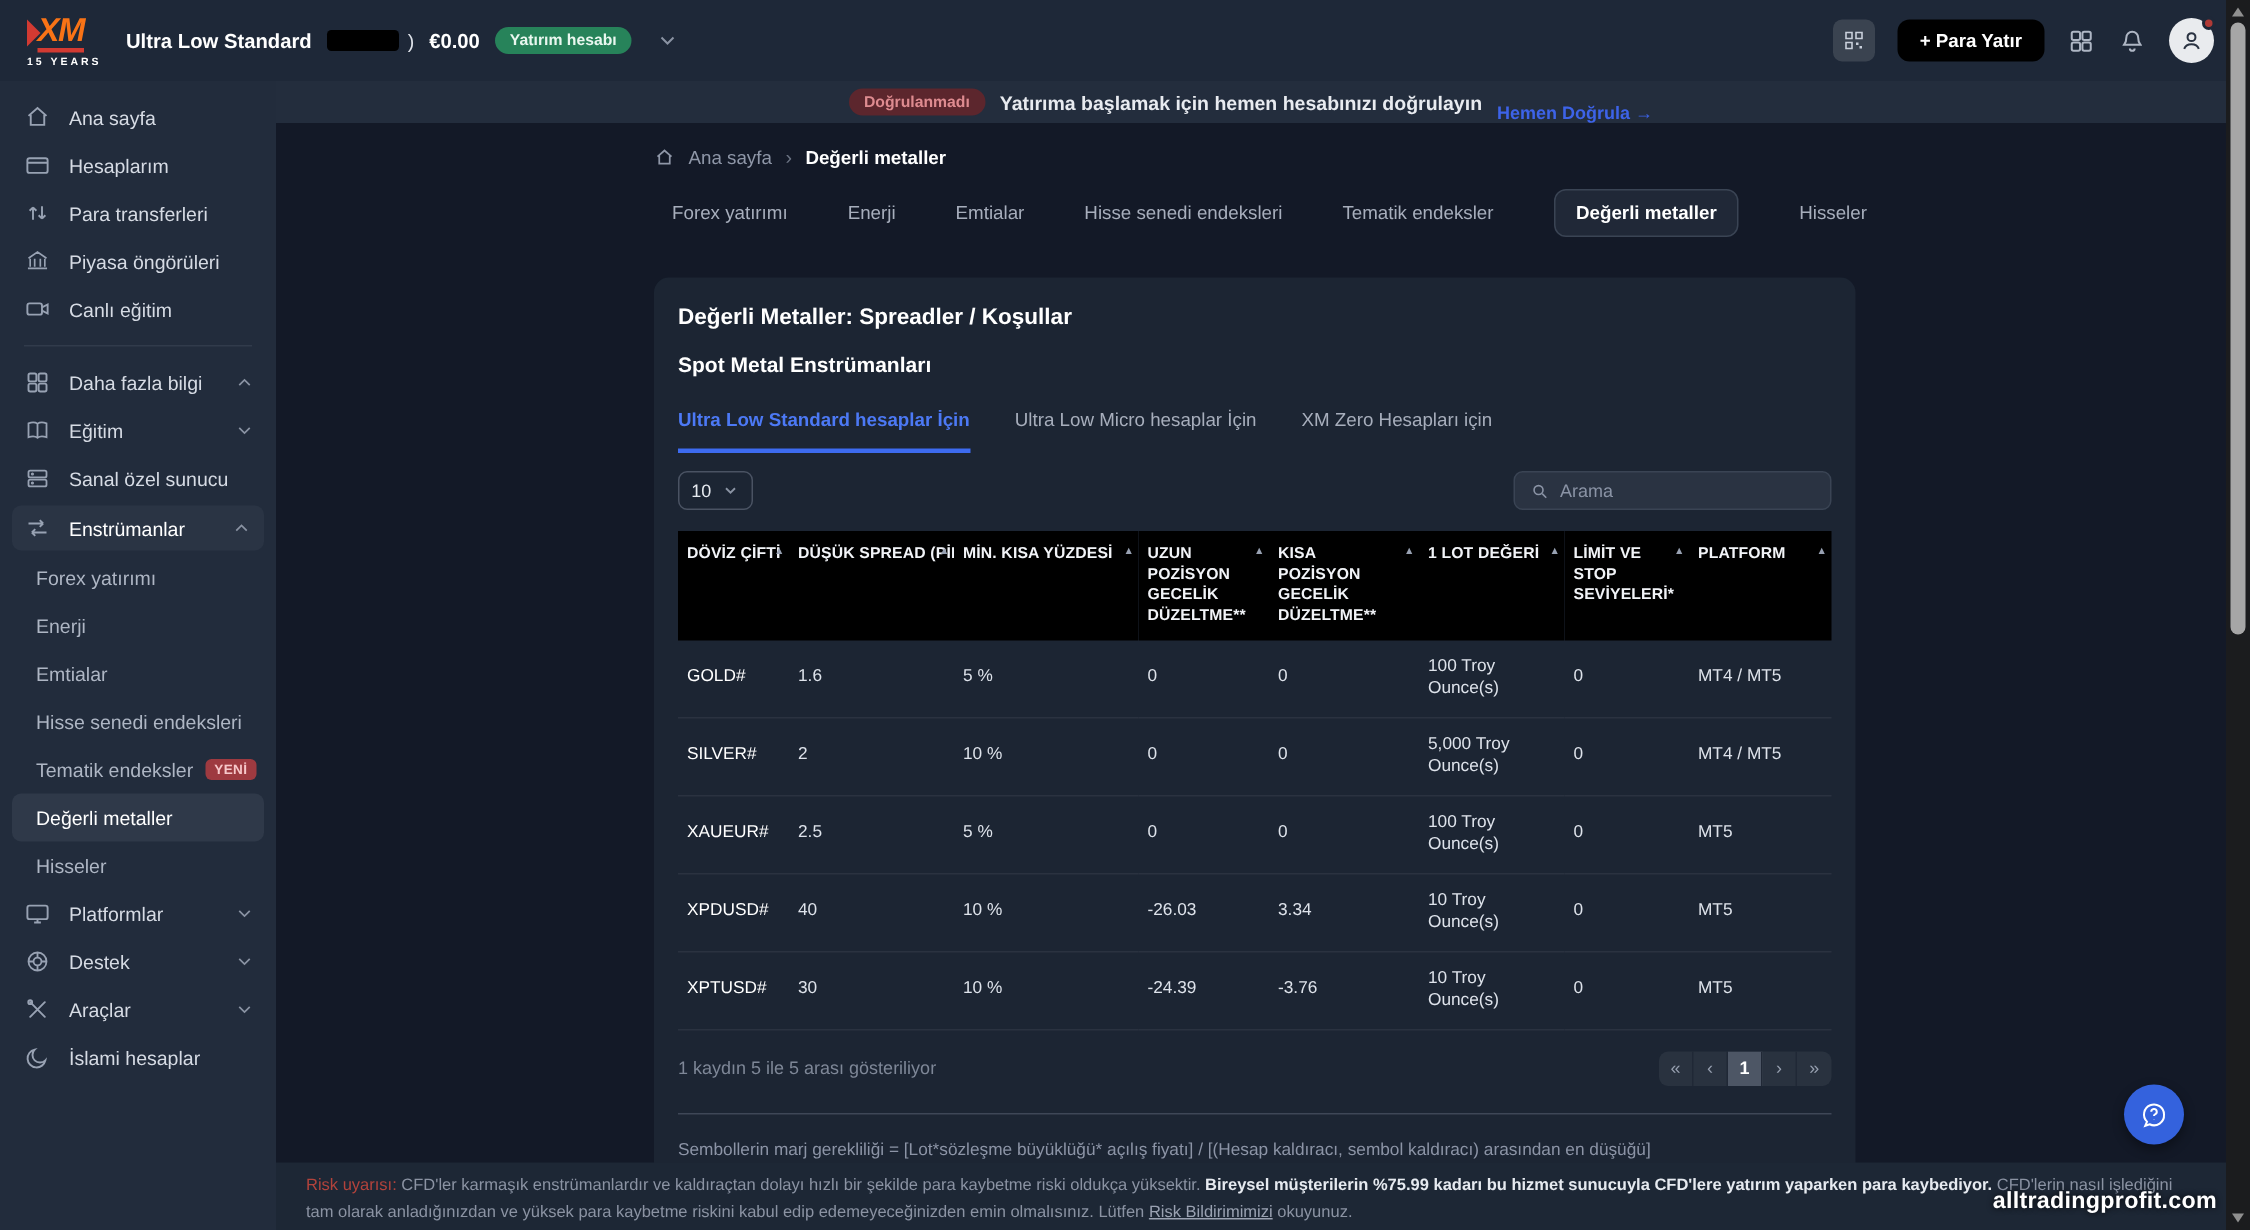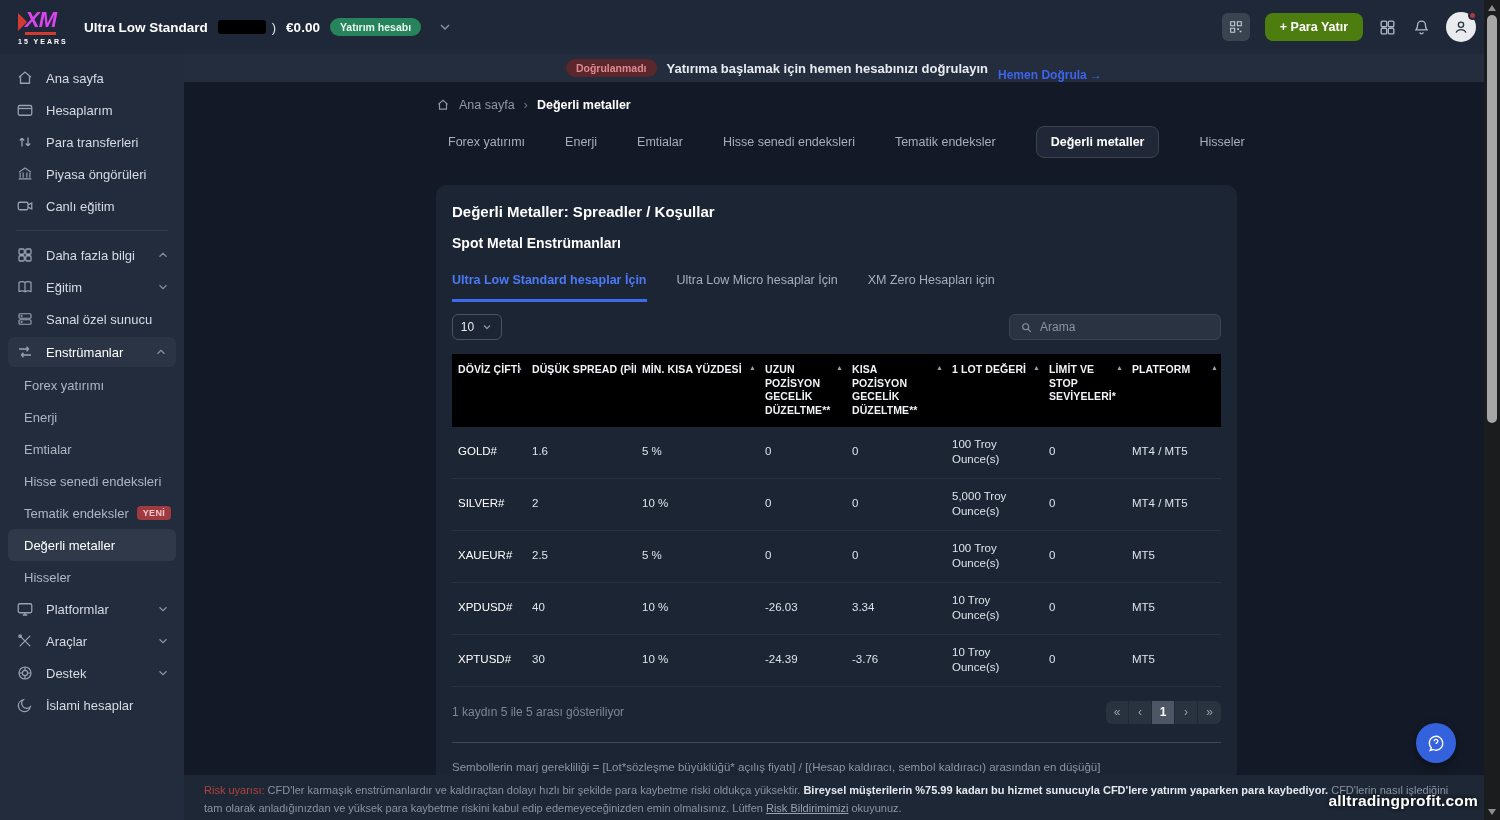"XM" .logo-xm { color: #d946ef -> #f97316 }
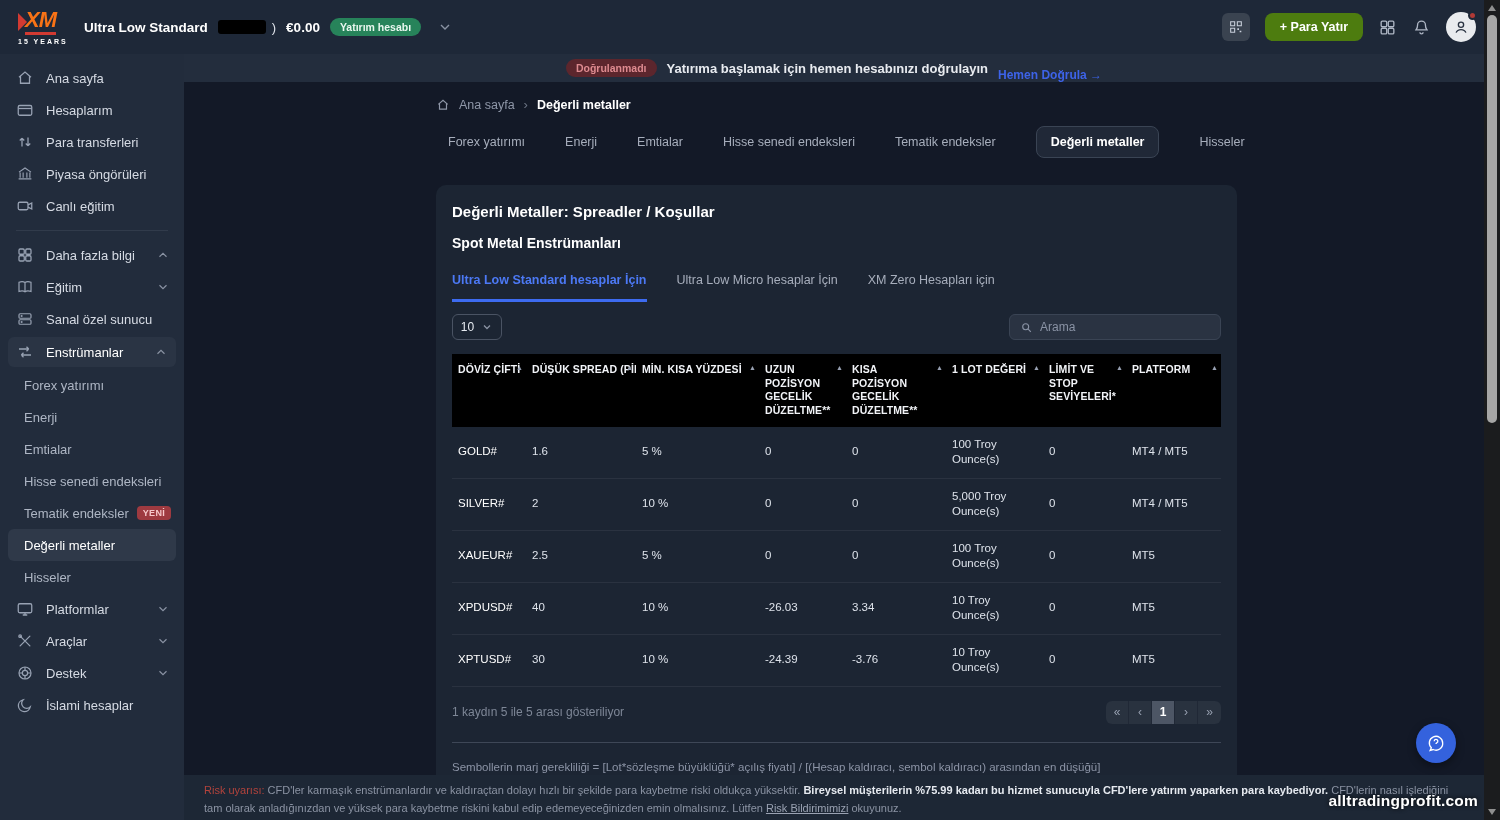"+ Para Yatır" .deposit-btn { background: #4d7c0f -> #000000 }
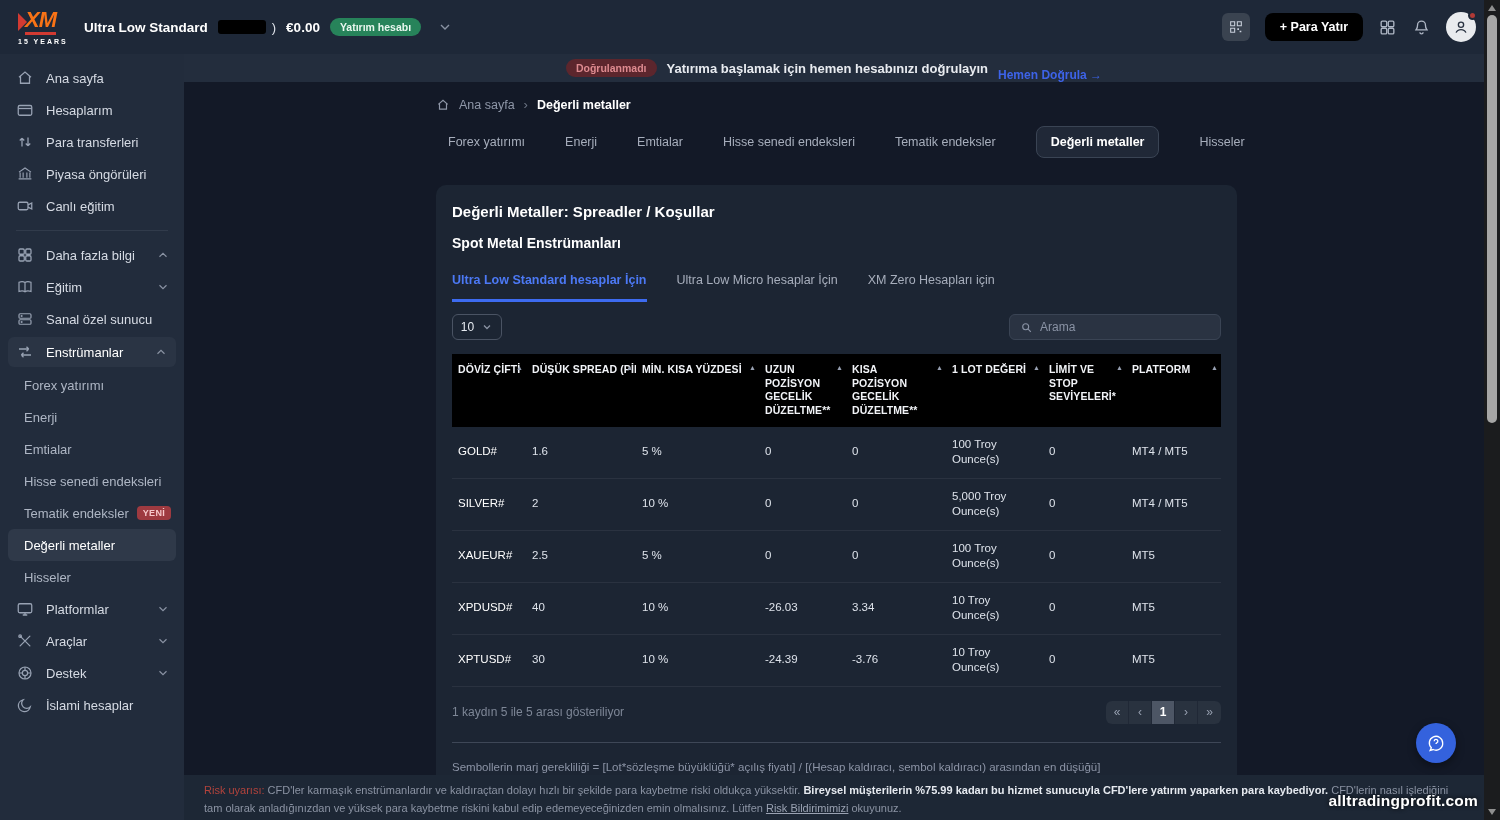"Araçlar" div.side-item { order: before "Destek" -> after "Destek" }
